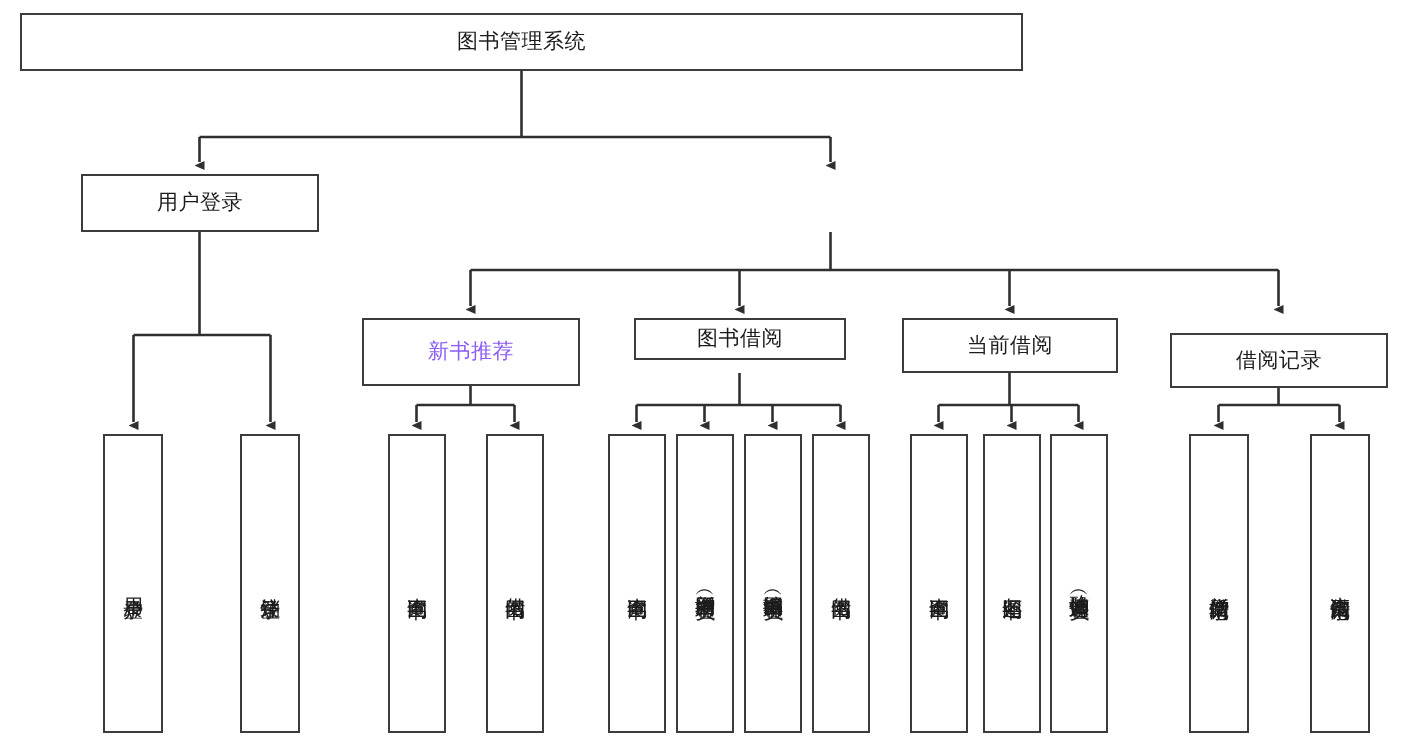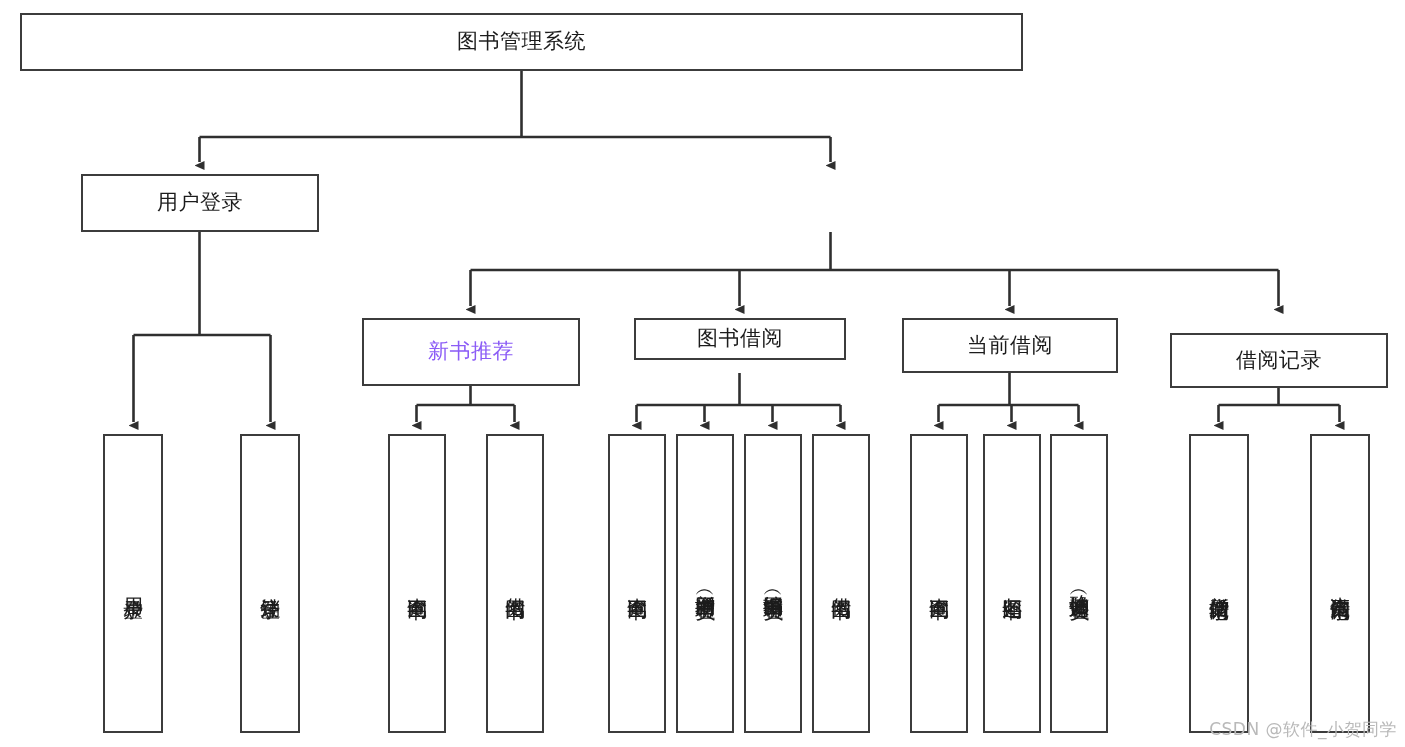"CSDN @软件_小贺同学" div { html: <div>CSDN @软件_小贺同学</div> -> none }
